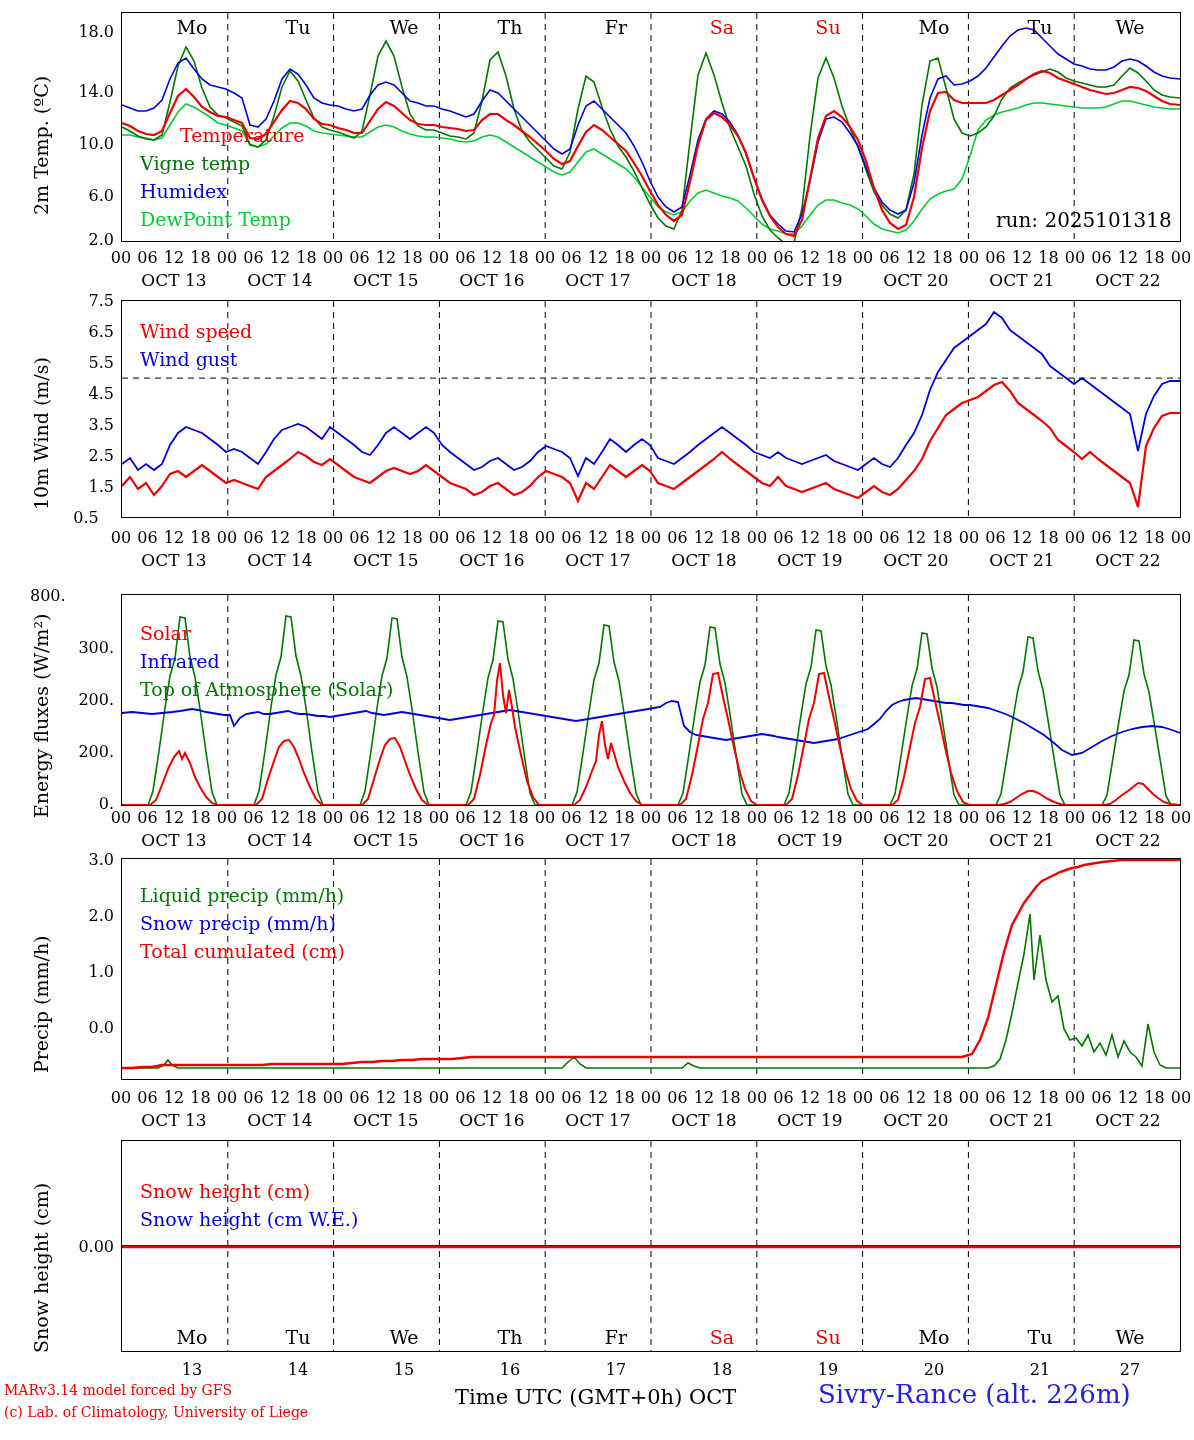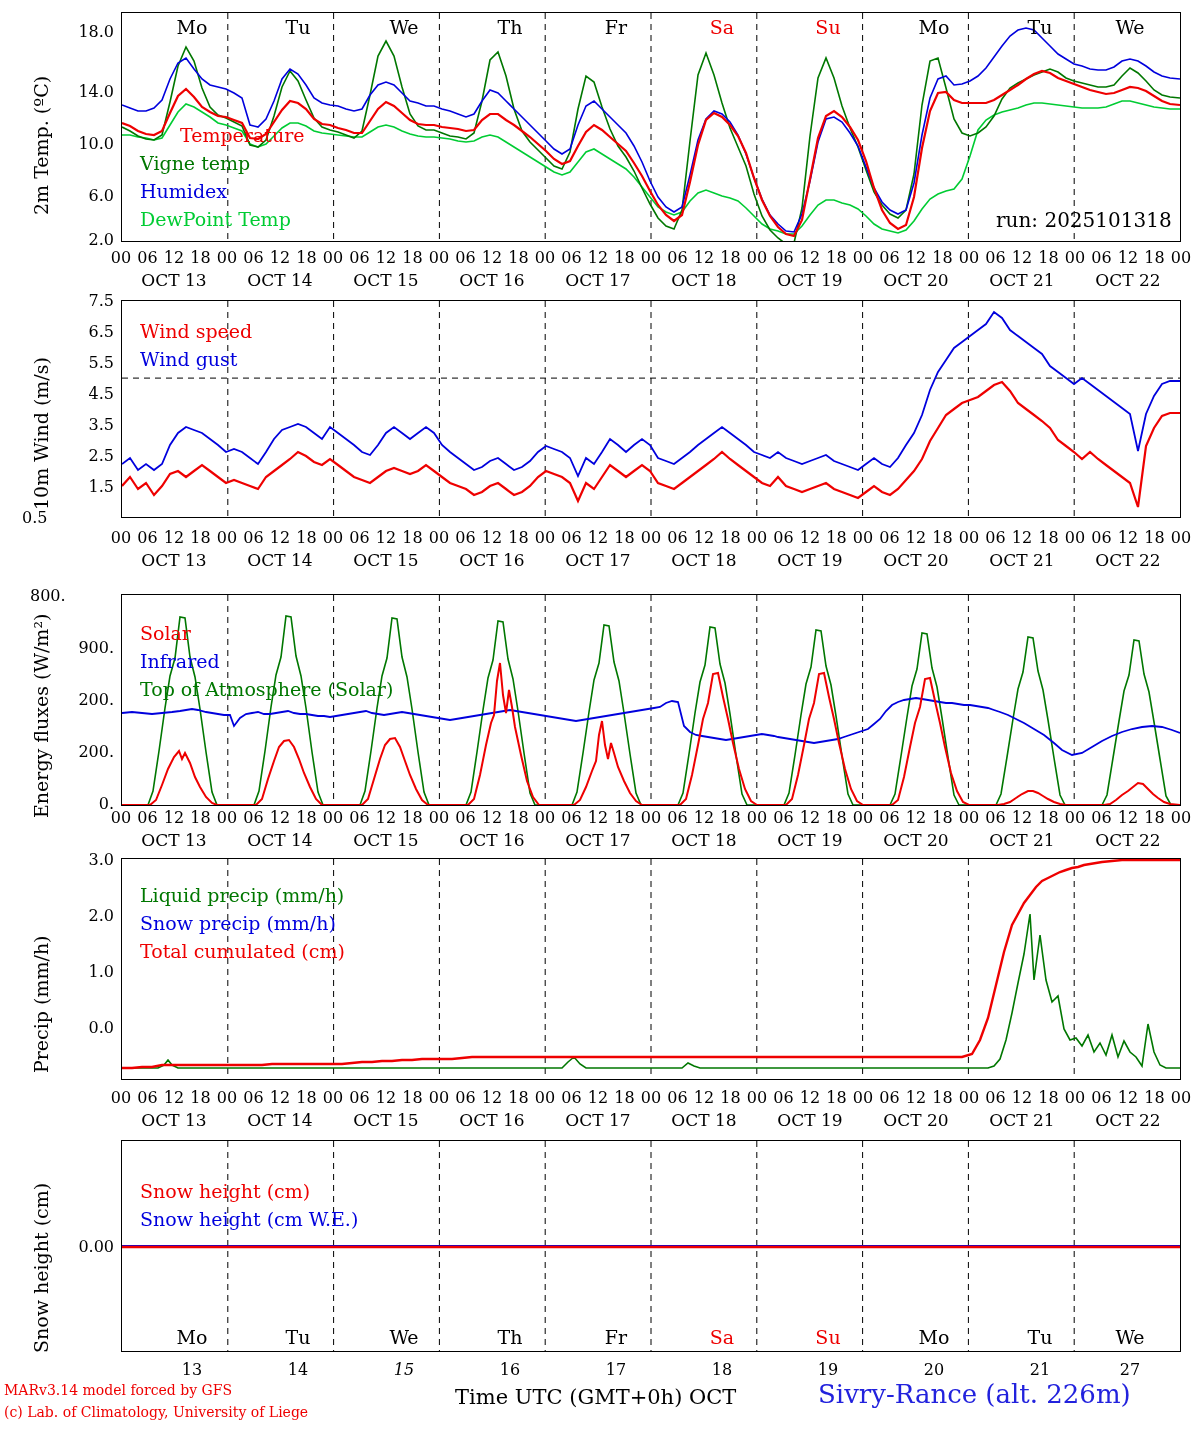"0.5" div.tick-lab { left: 22px -> 48px; text-align: left -> center }
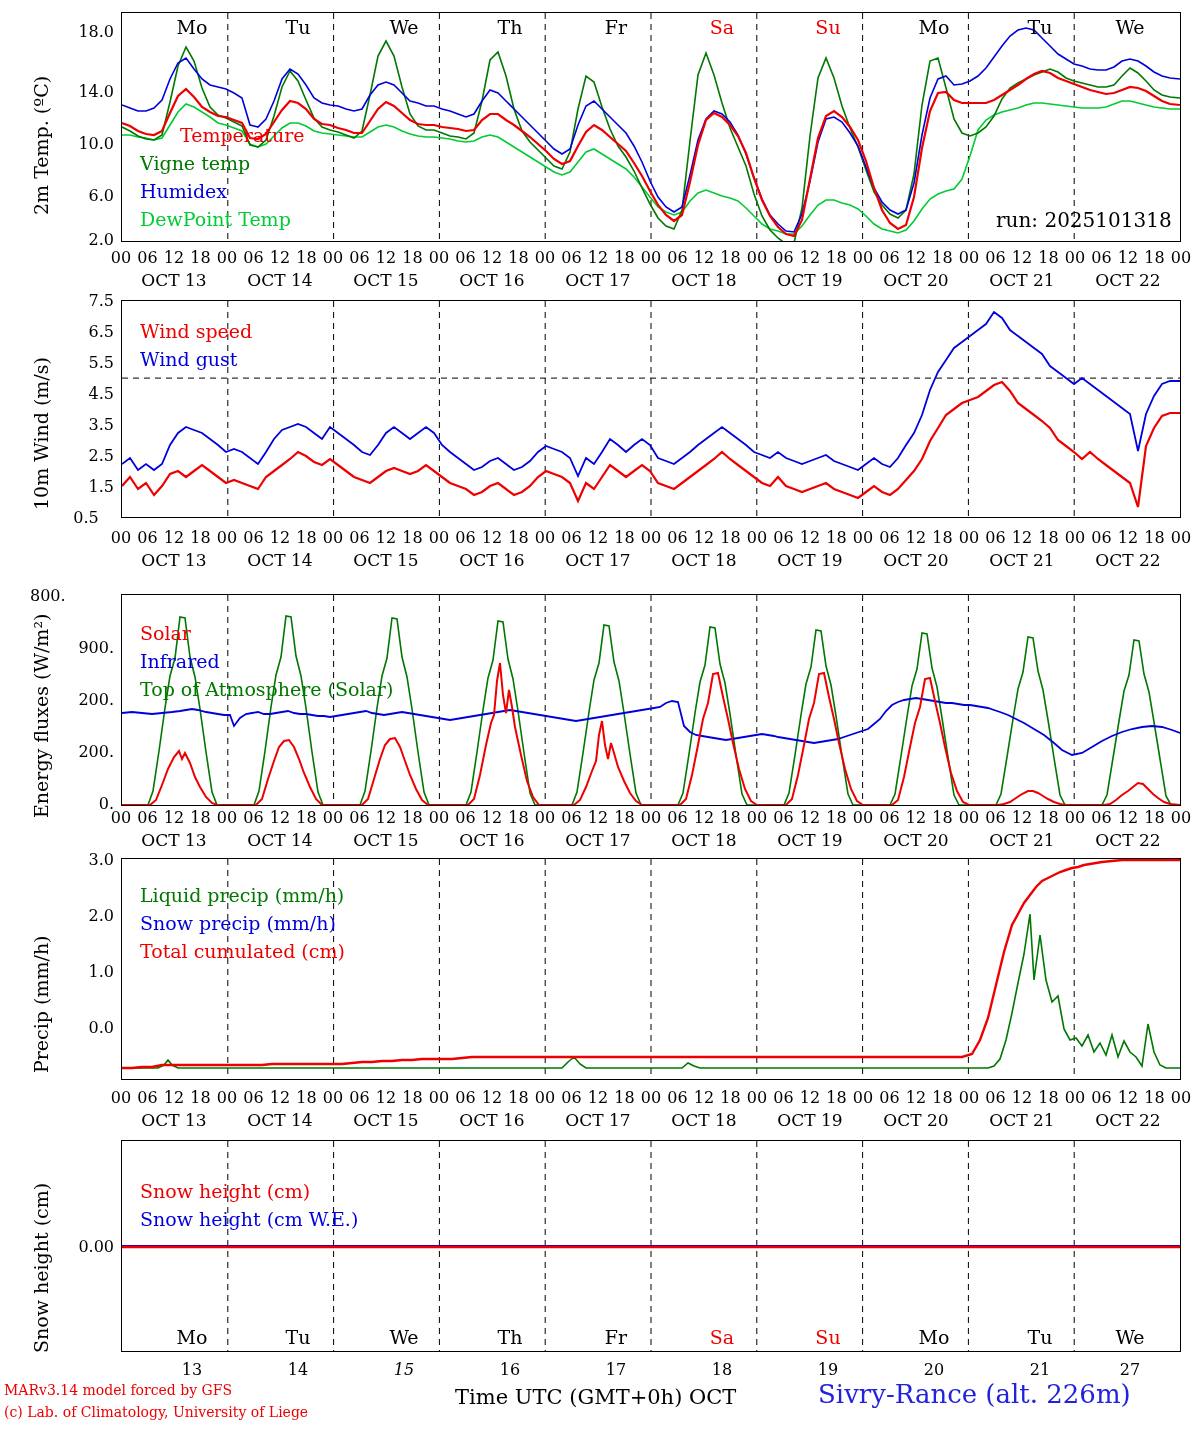"900." div.tick-lab { text: 900 -> 300 }
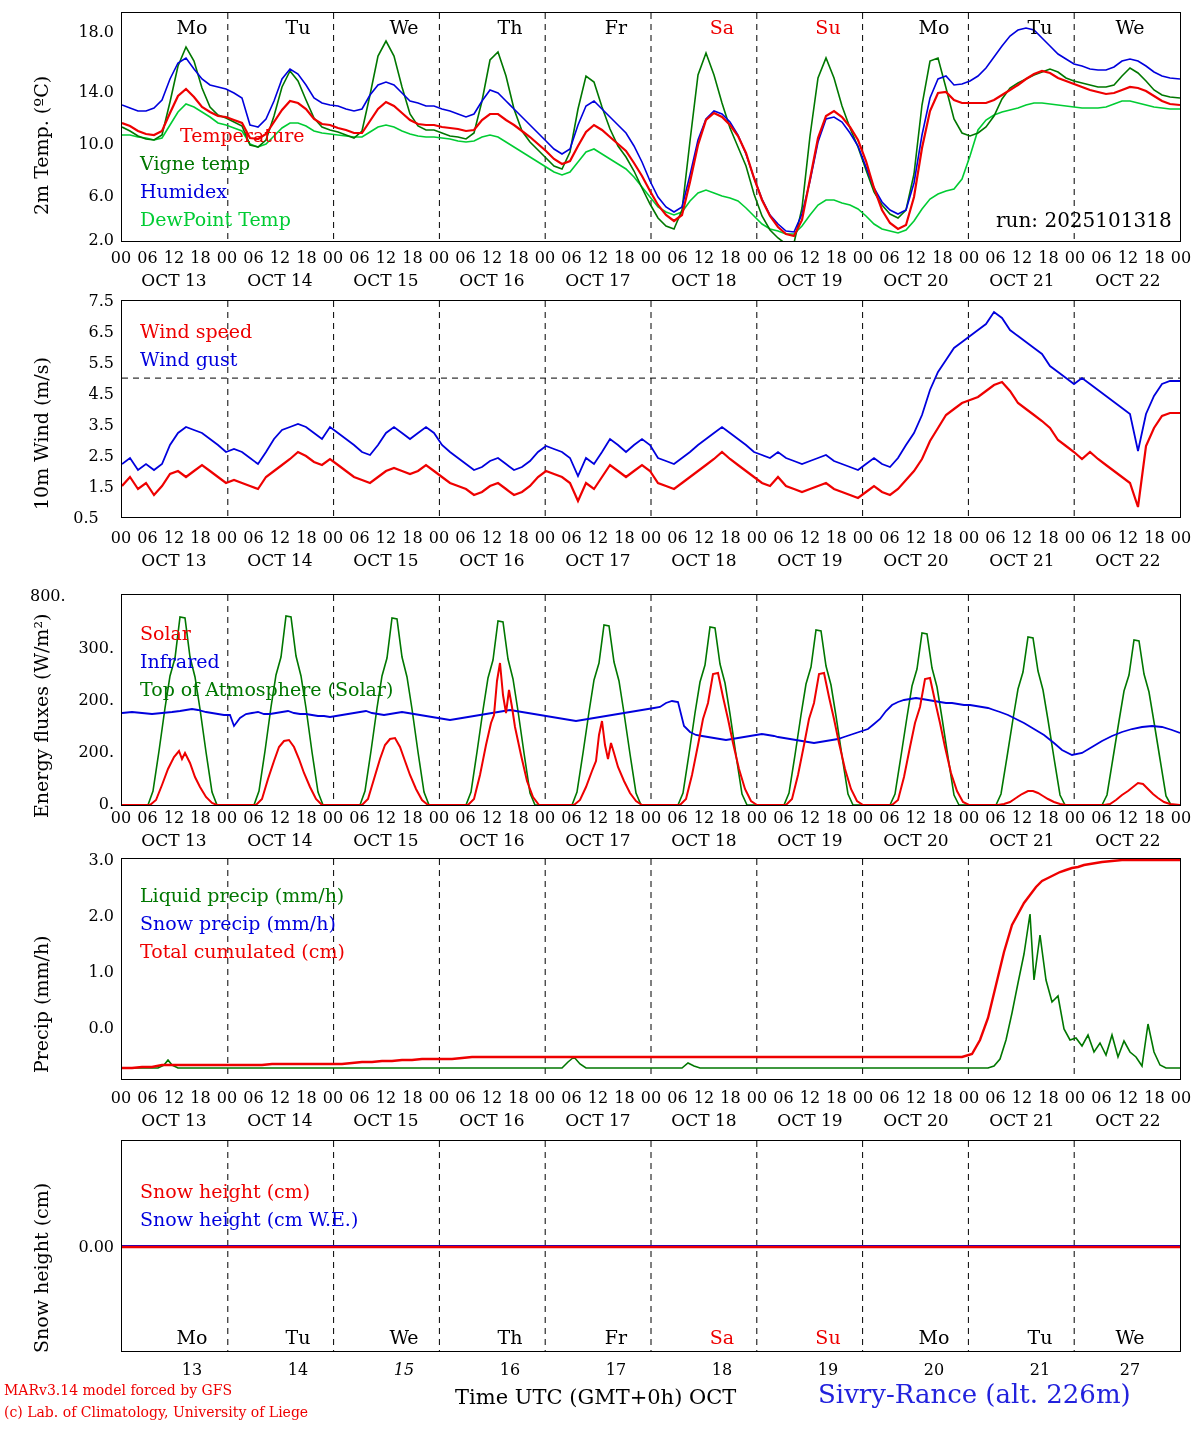"15" div.tick-lab { font-style: italic -> none }
